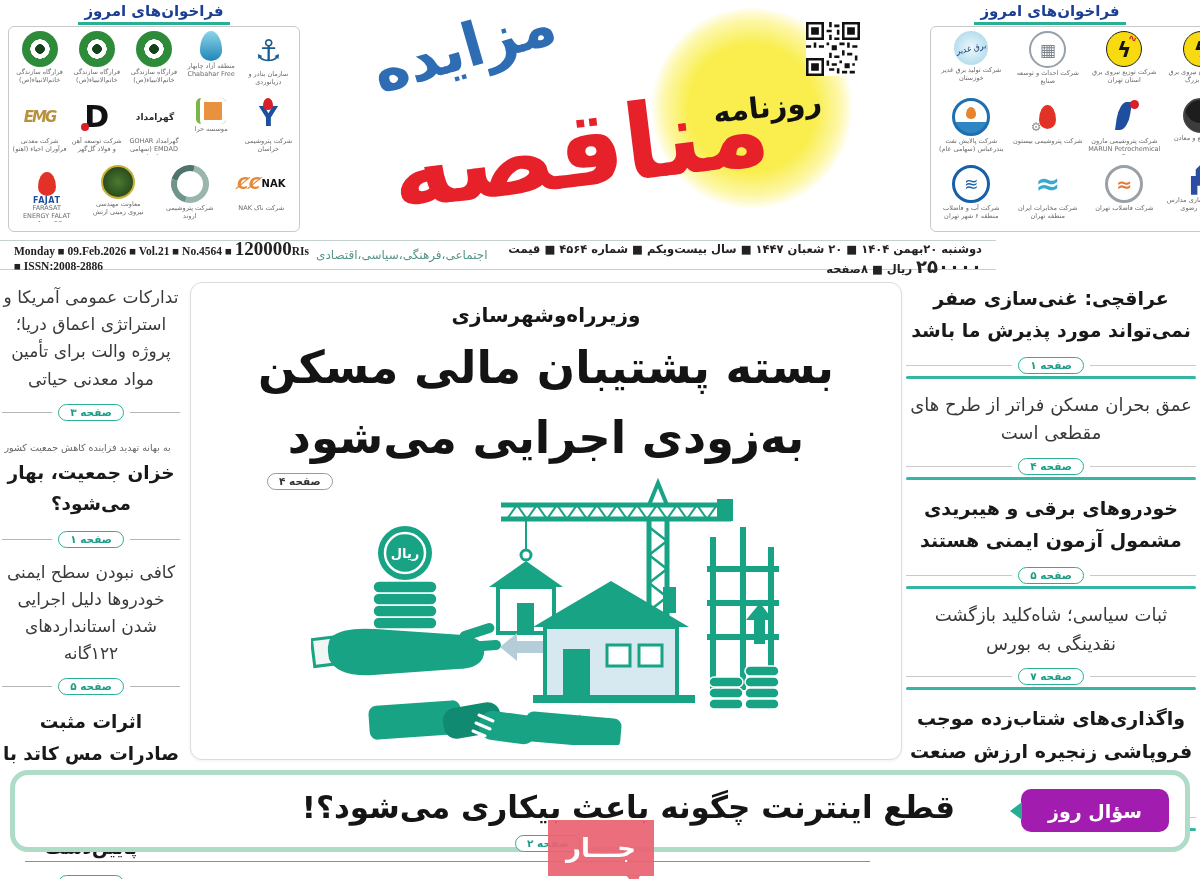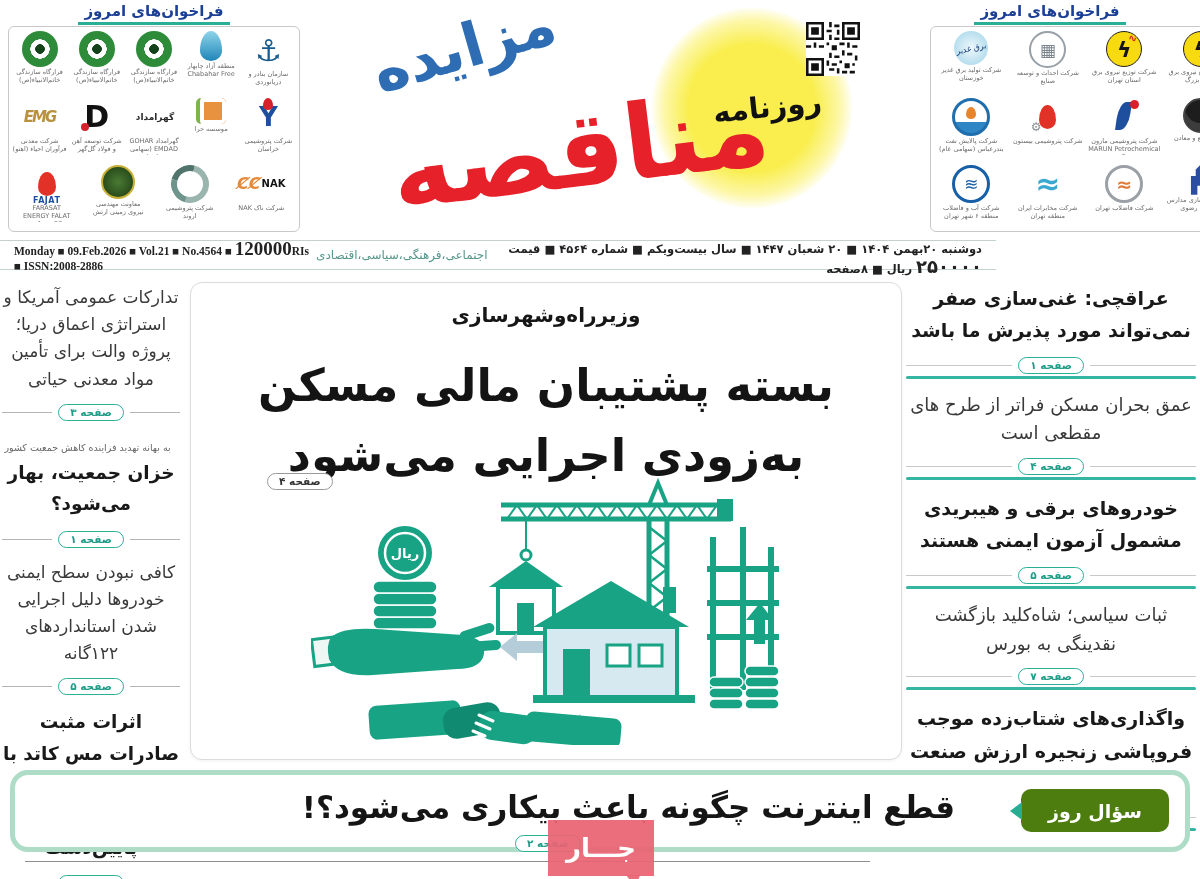"بسته پشتیبان مالی مسکن" .center-headline { margin-top: 24px -> 6px }
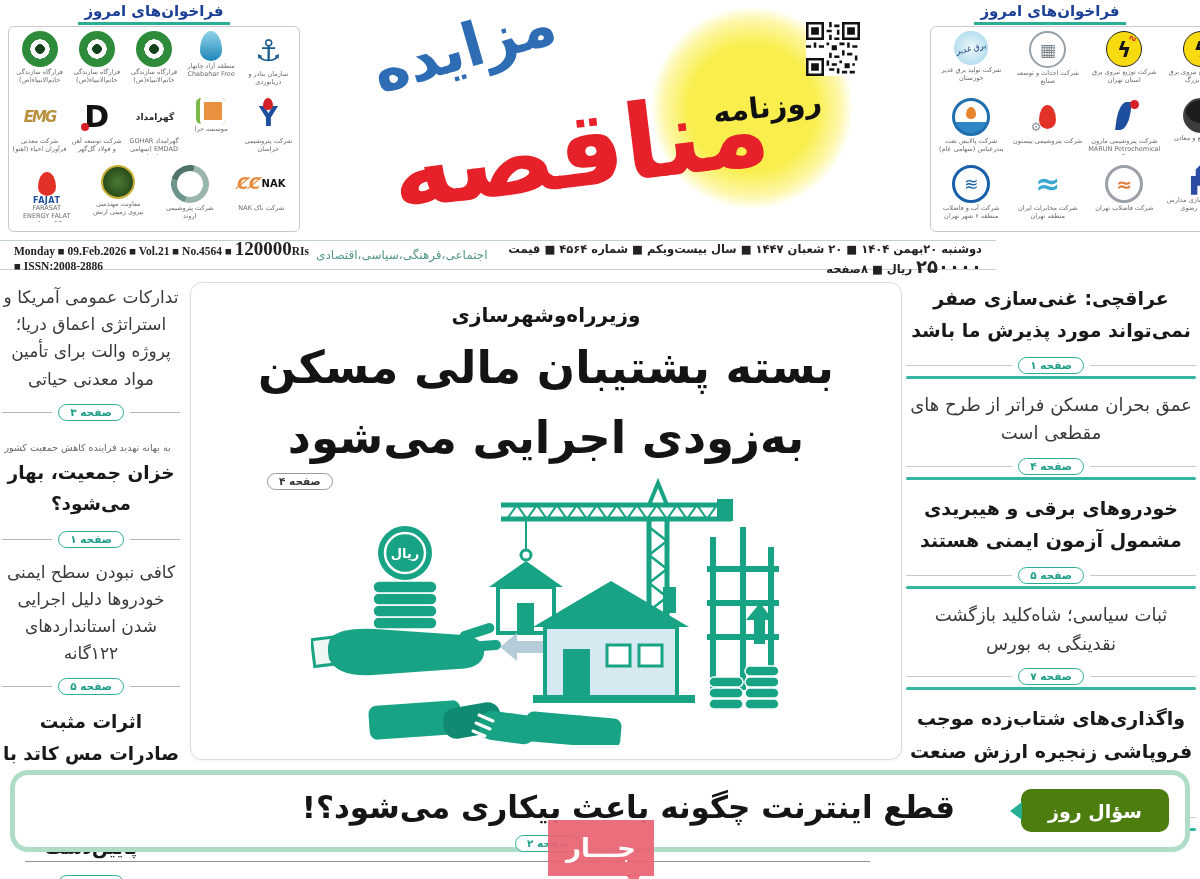"سؤال روز" .banner-tab { background: #4d7c0f -> #a21caf }
